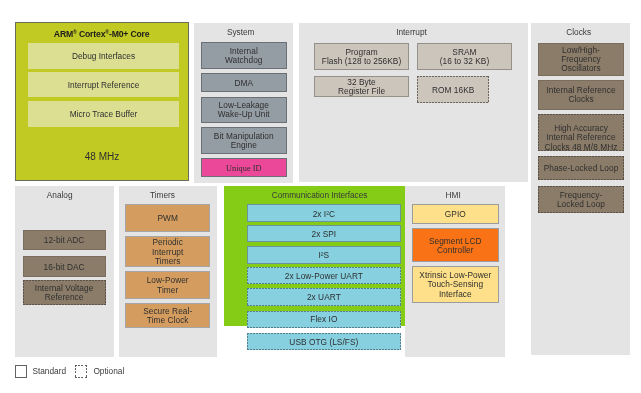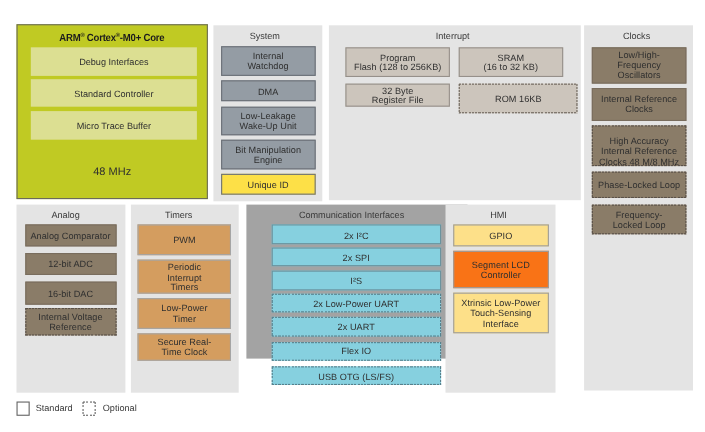"Standard Controller" span { text: Standard Controller -> Interrupt Reference }
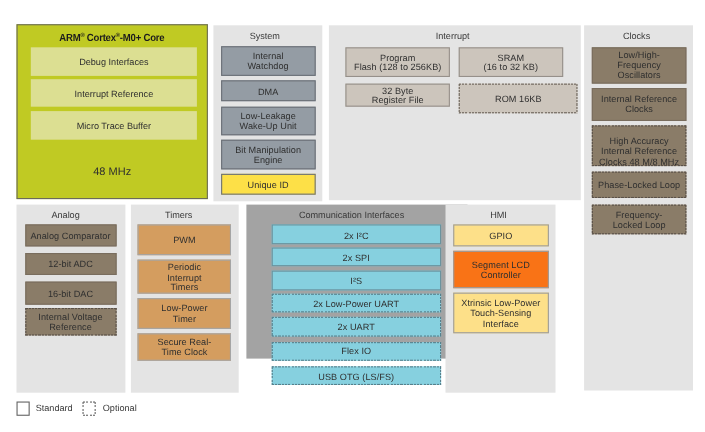"ROM 16KB" div.blk { width: 108px -> 72px }
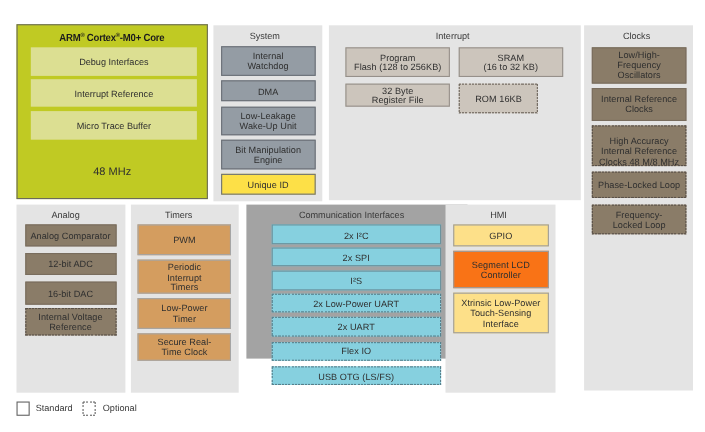"Unique ID" div.blk { background: #fde047 -> #ec4899; font-family: none -> Liberation Serif, serif }
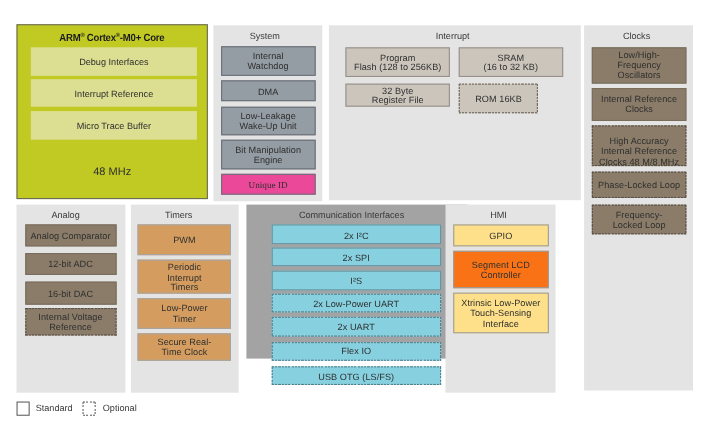"Communication Interfaces" div.panel { background: #a3a3a3 -> #84cc16 }
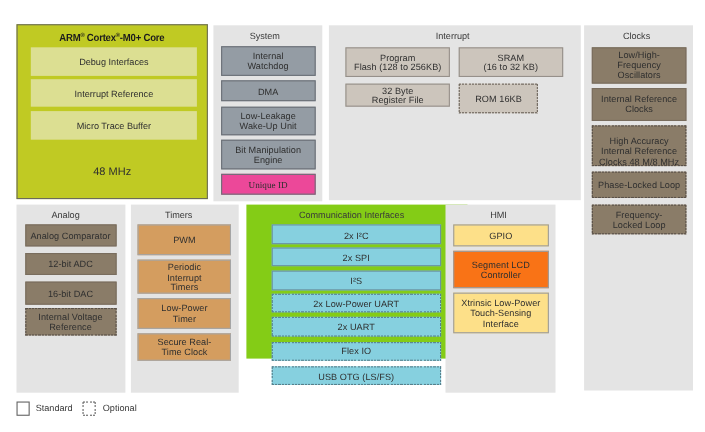"Analog Comparator" div.blk { html: <div> <span>Analog Comparator</span> </div> -> none }
